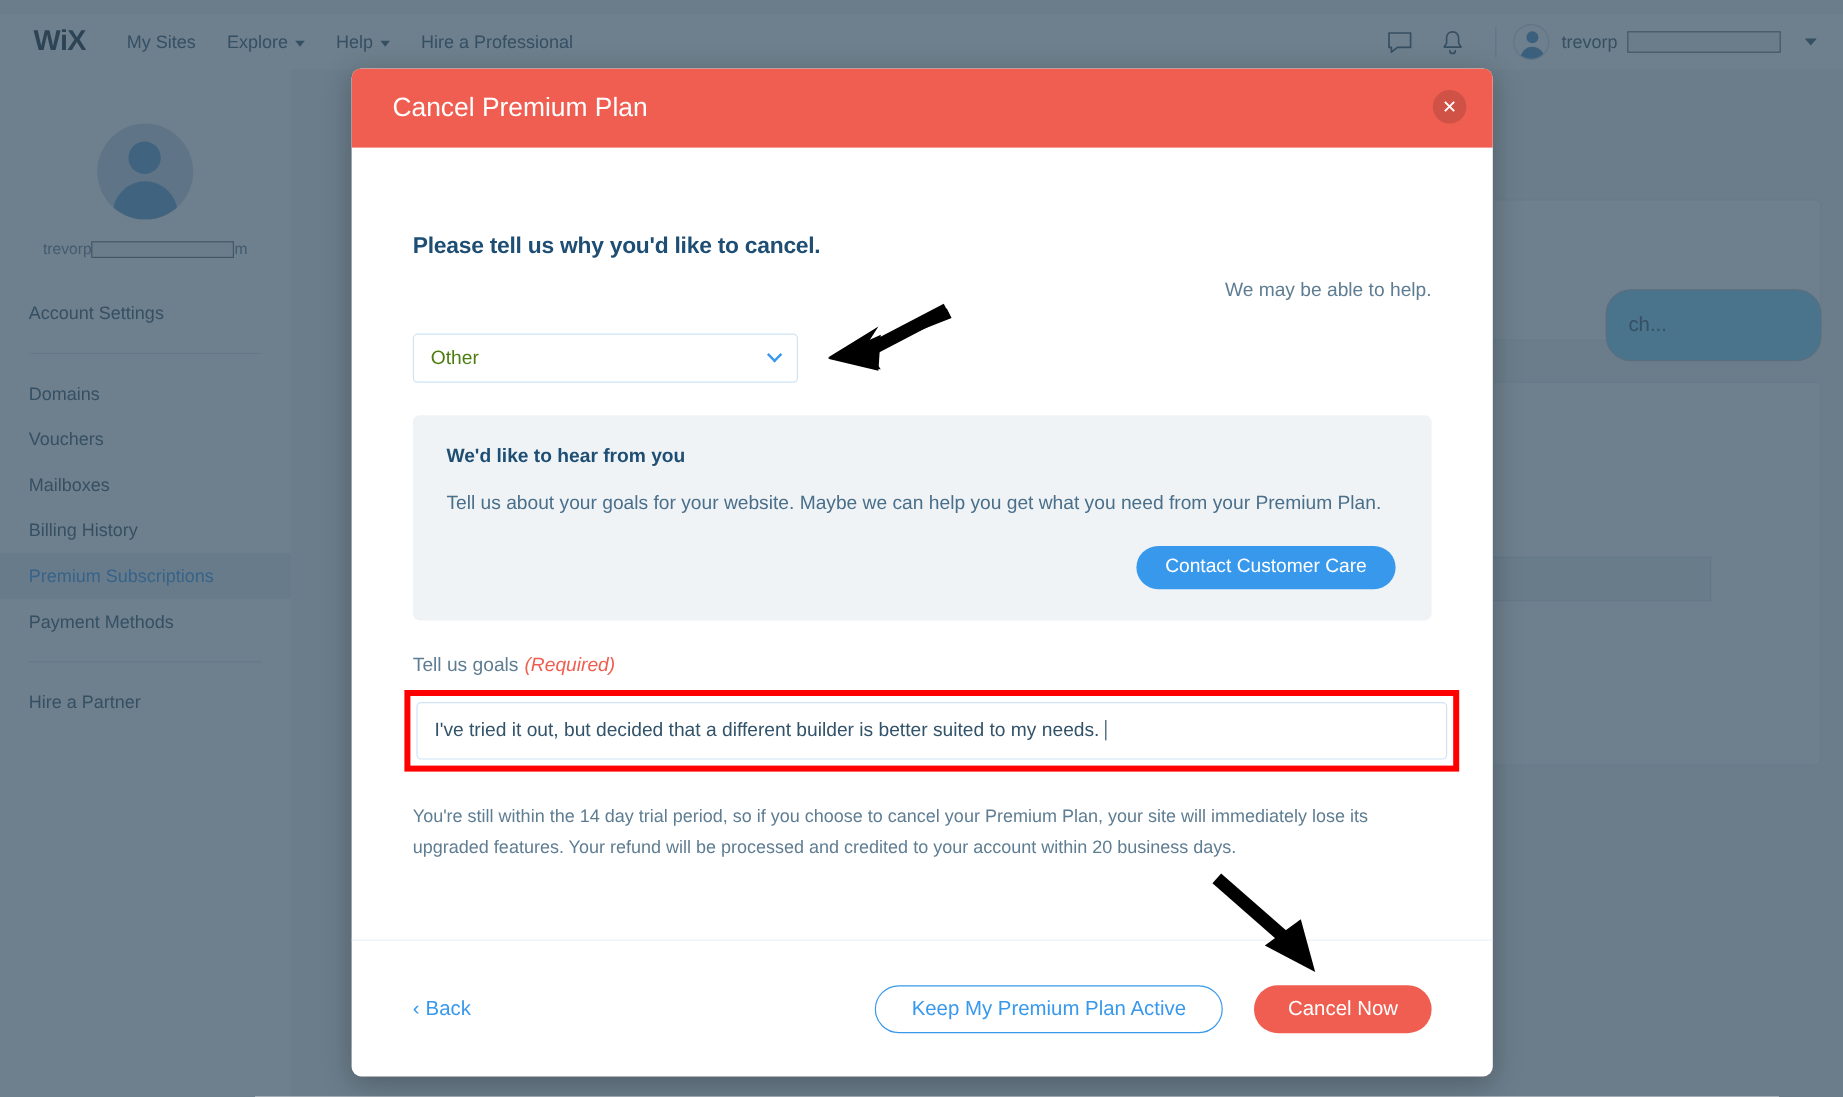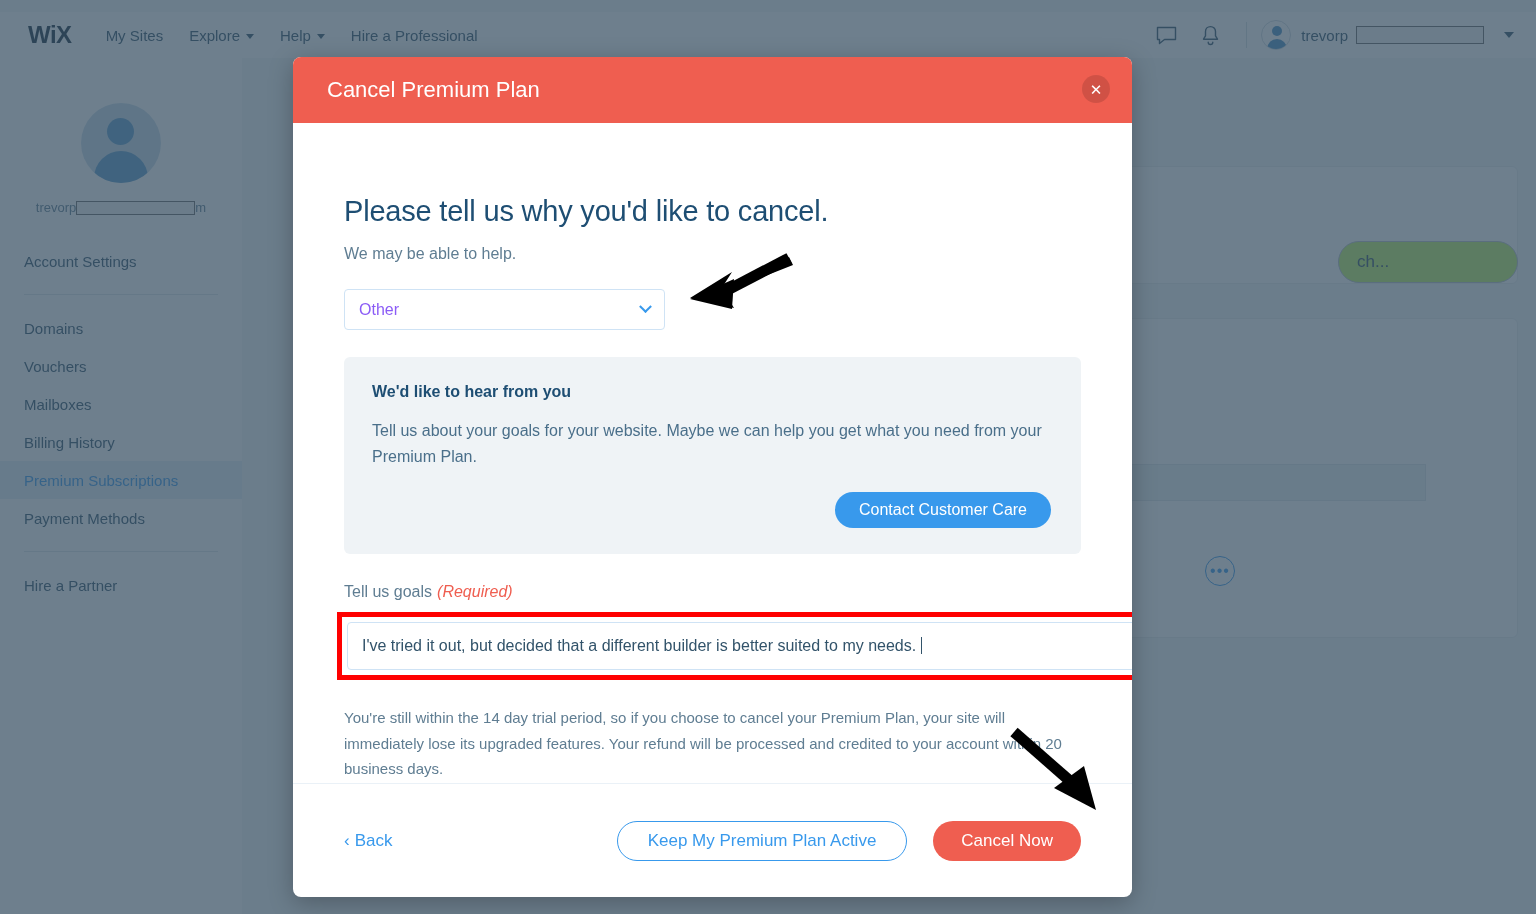"Cancel Premium Plan" .modal { width: 839px -> 951px }
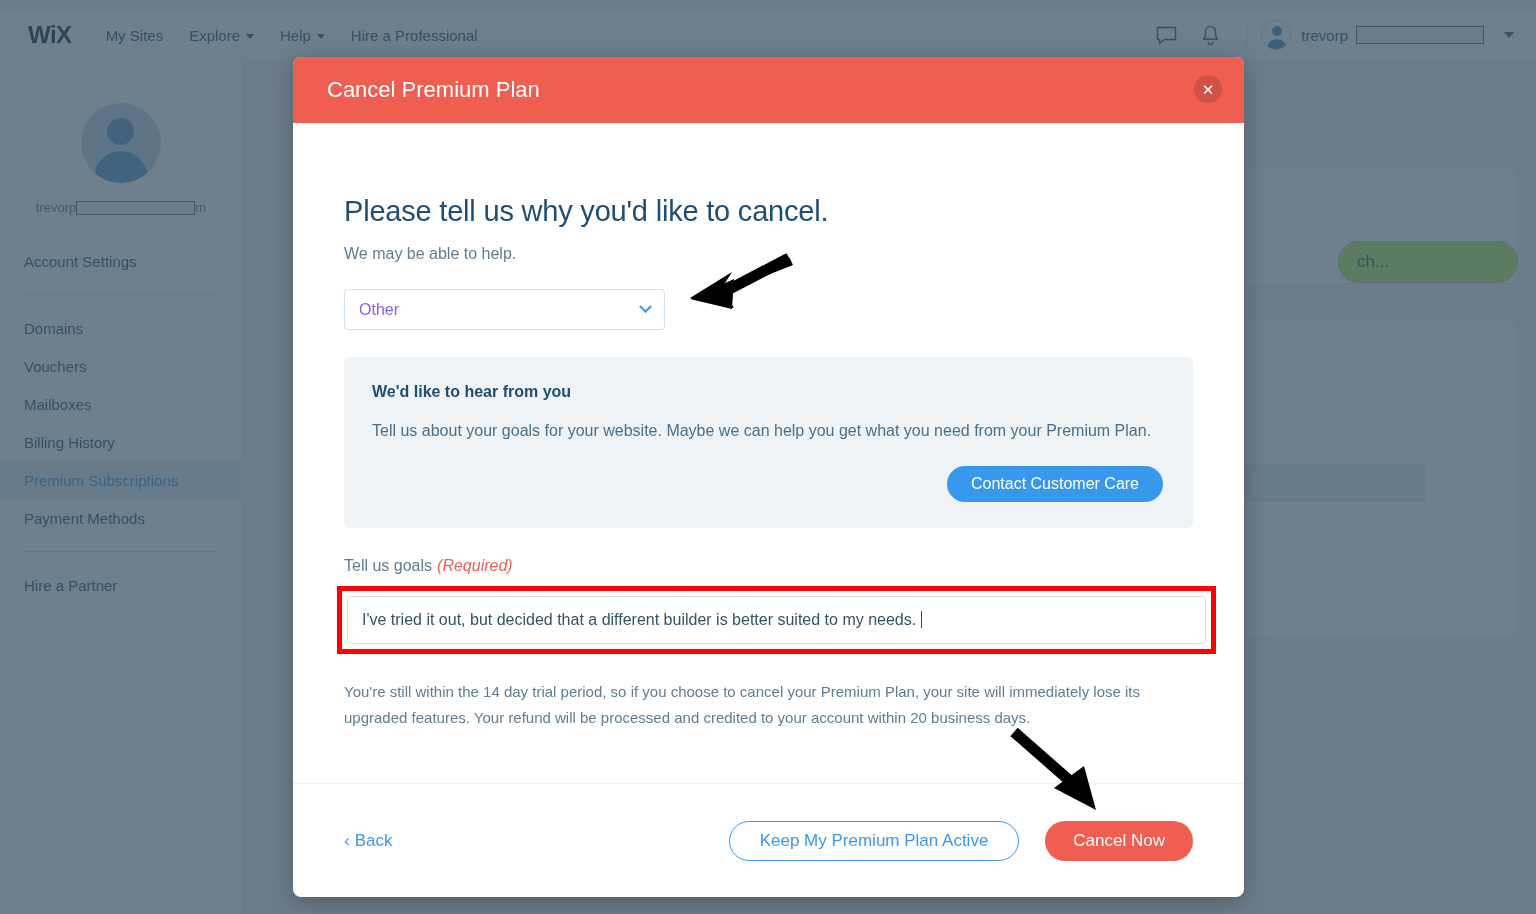"Please tell us why you'd" .h1 { font-size: 29px -> 19px; font-weight: 400 -> 700 }
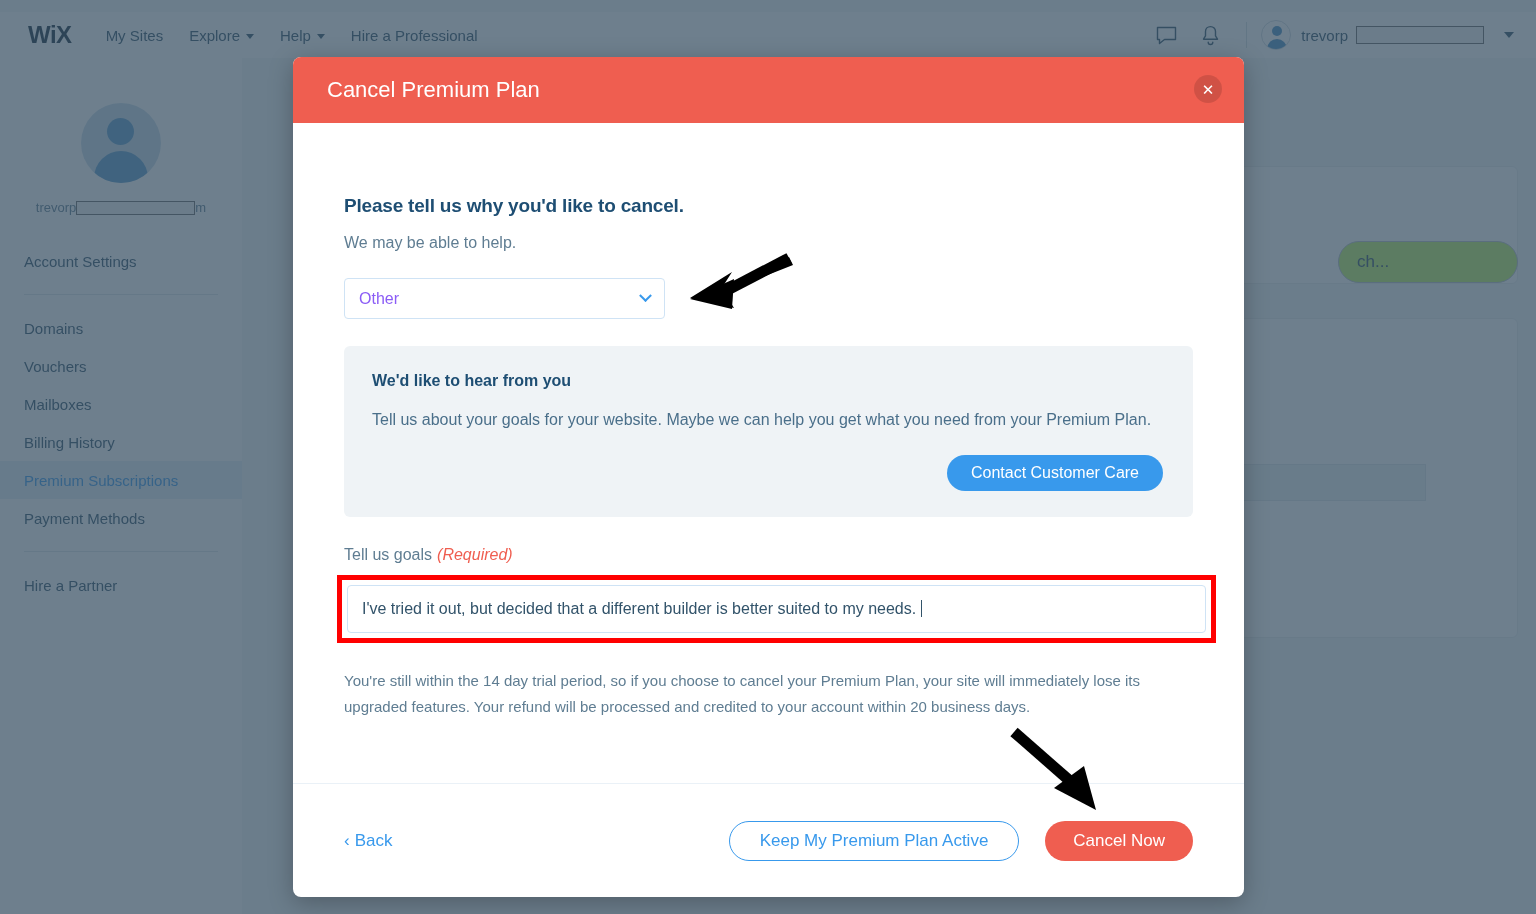"We may be able to" .sub { text-align: none -> right }
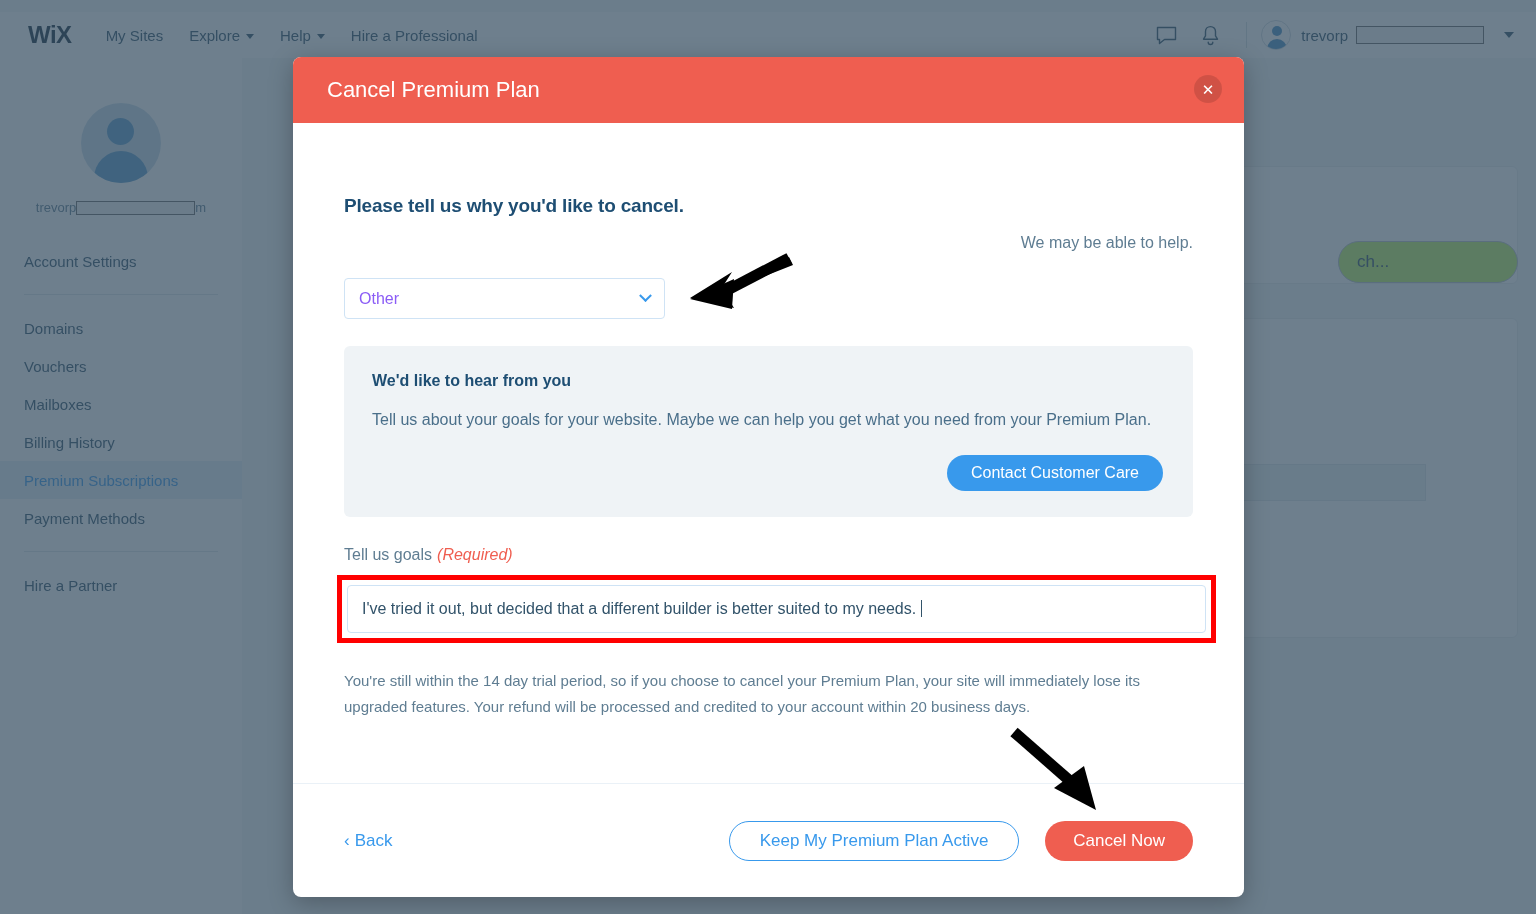"ch..." .bg-search { background: #bef264 -> #7dd3fc; height: 42px -> 60px }
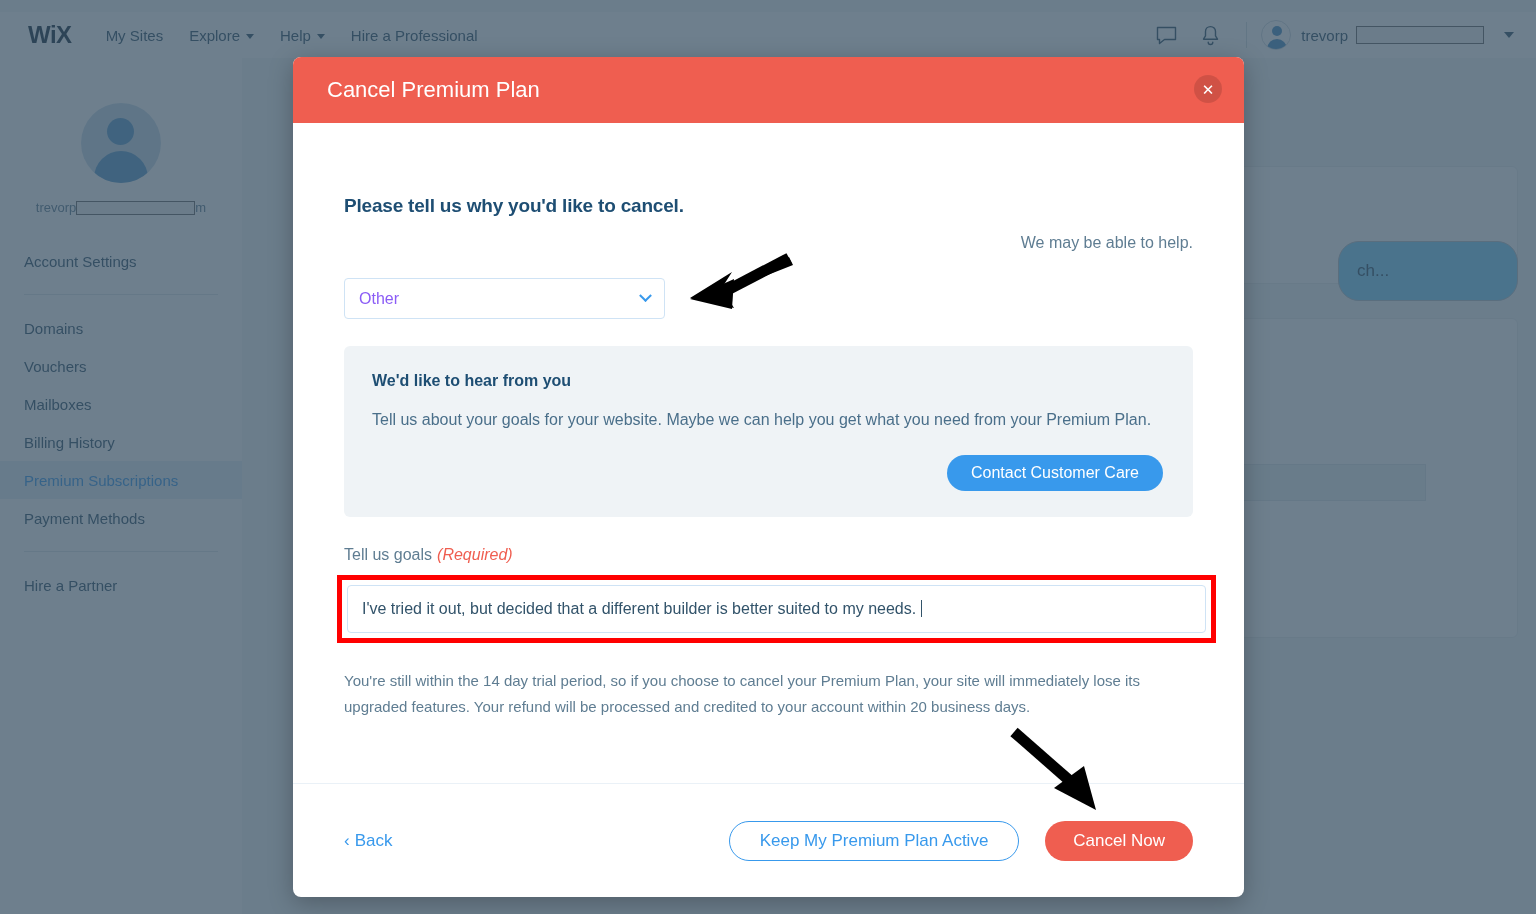"Other" .select-box { color: #8b5cf6 -> #4d7c0f }
